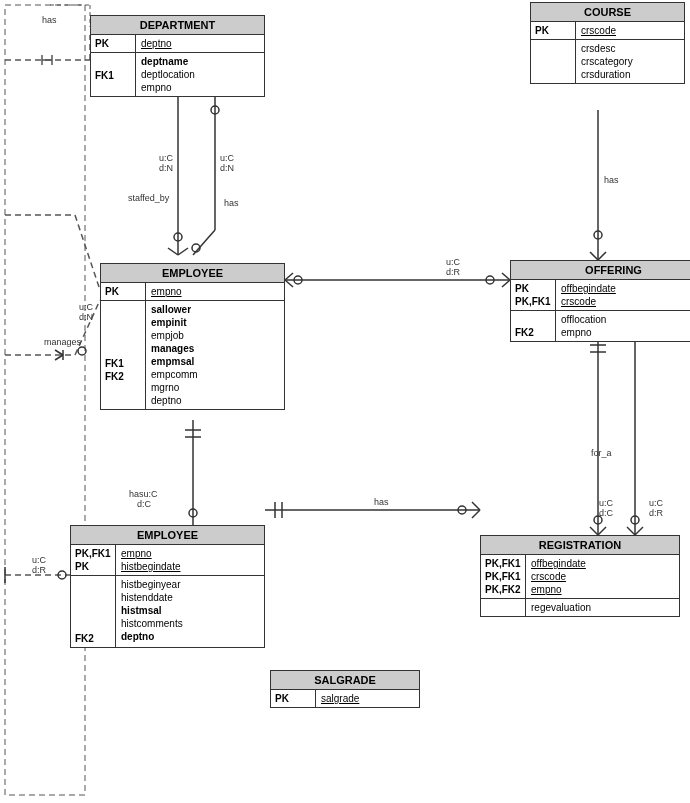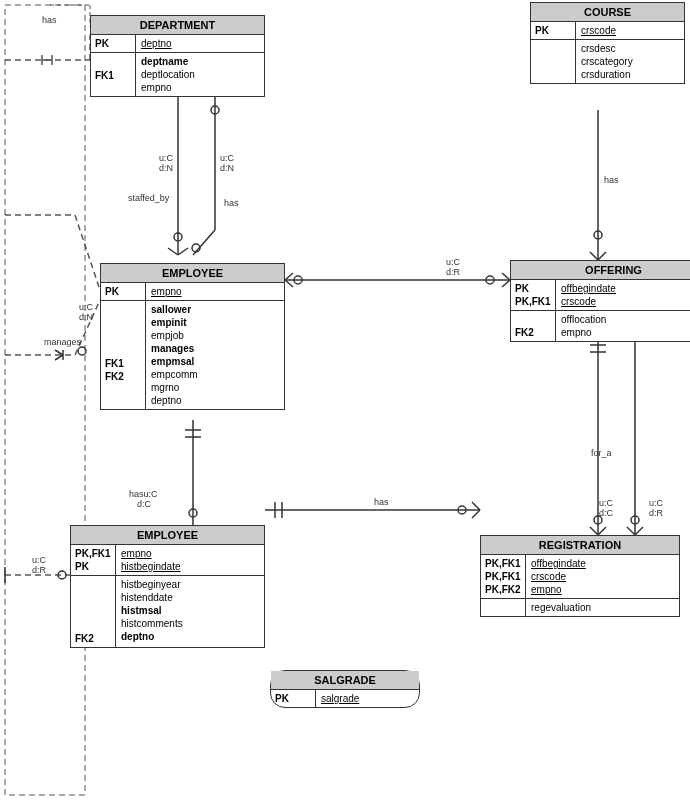"SALGRADE" div.entity { border-radius: 15px -> none }
